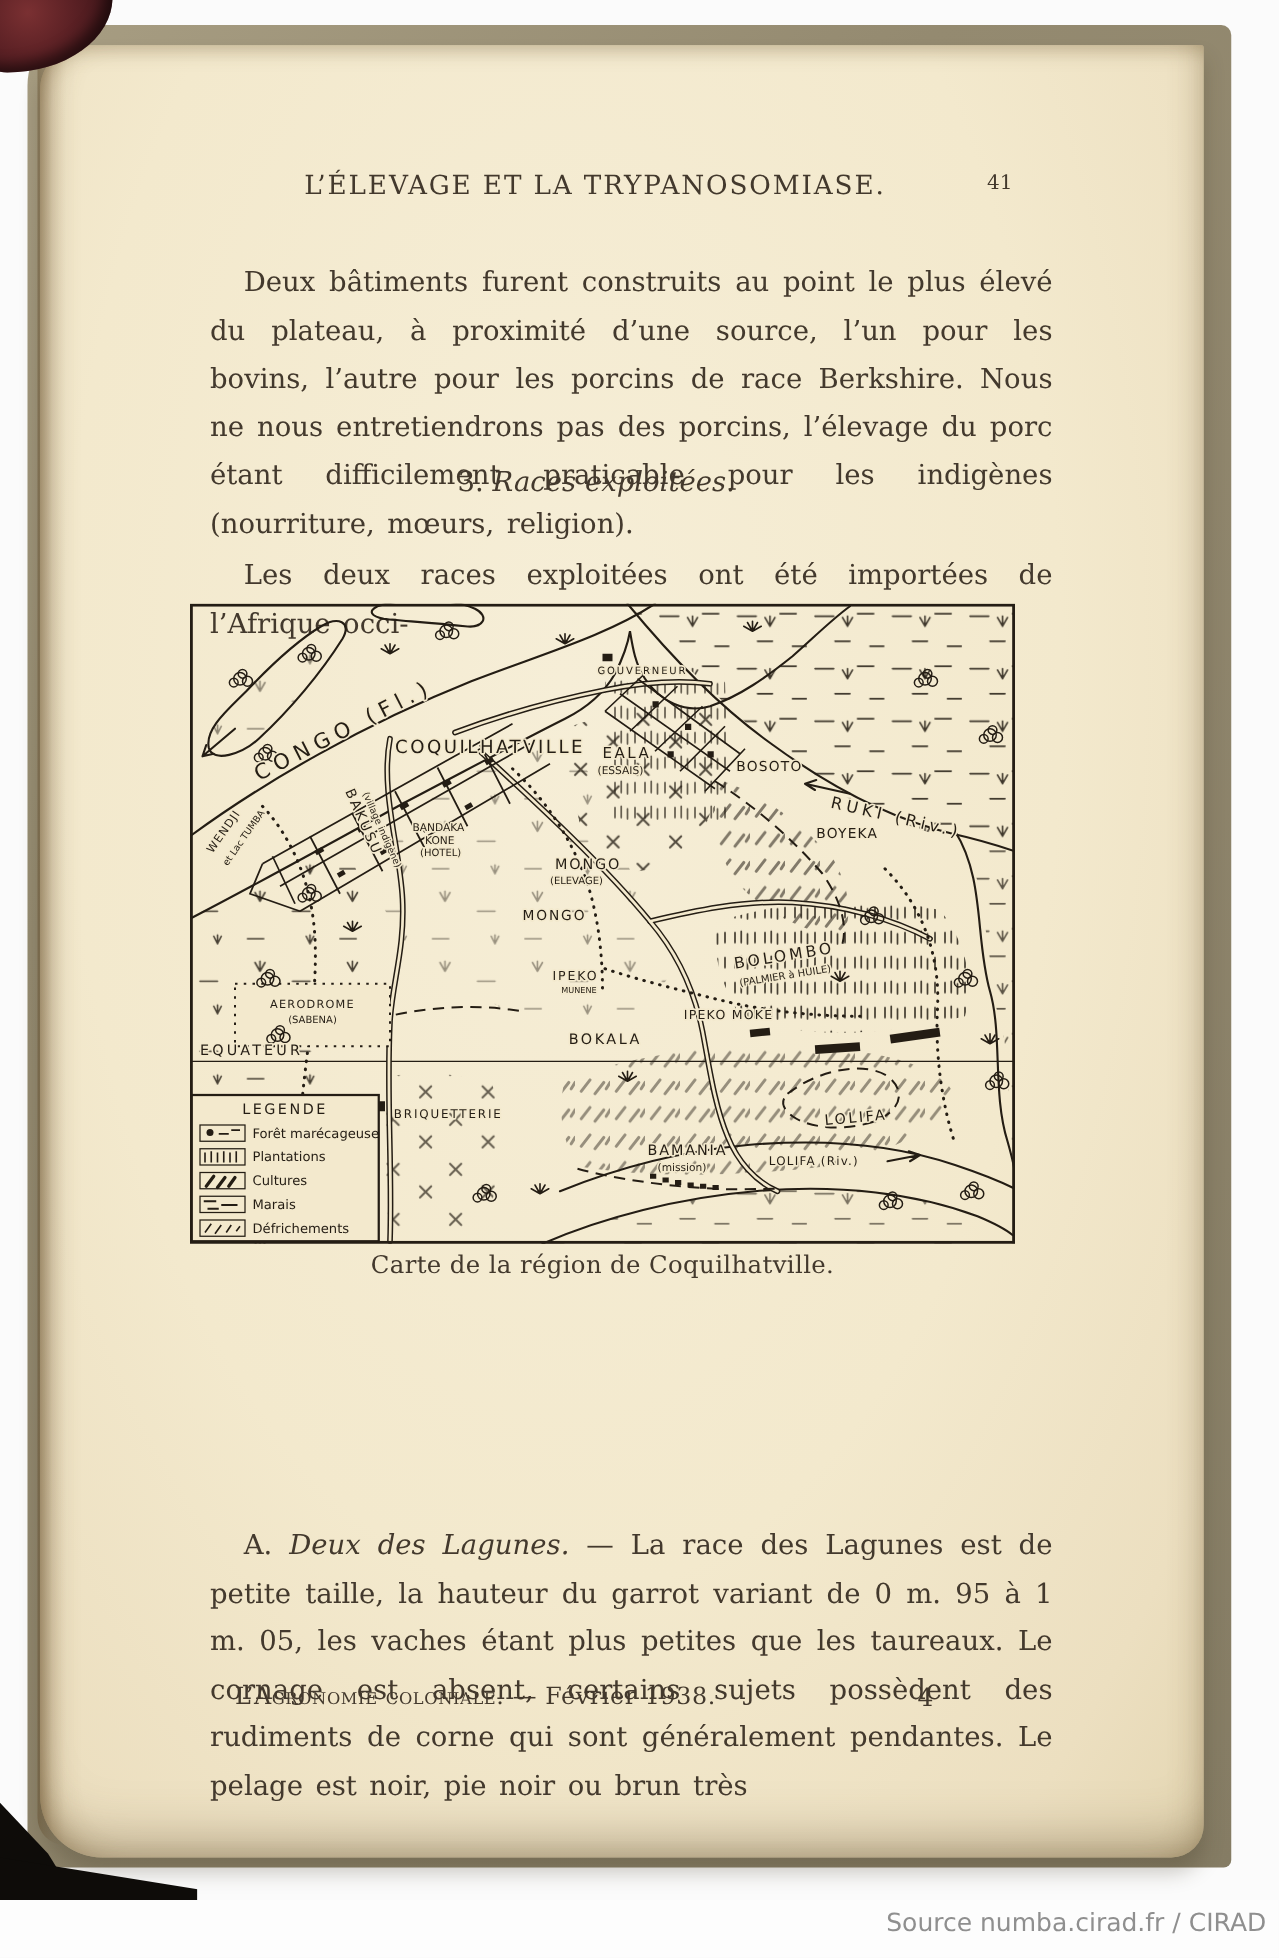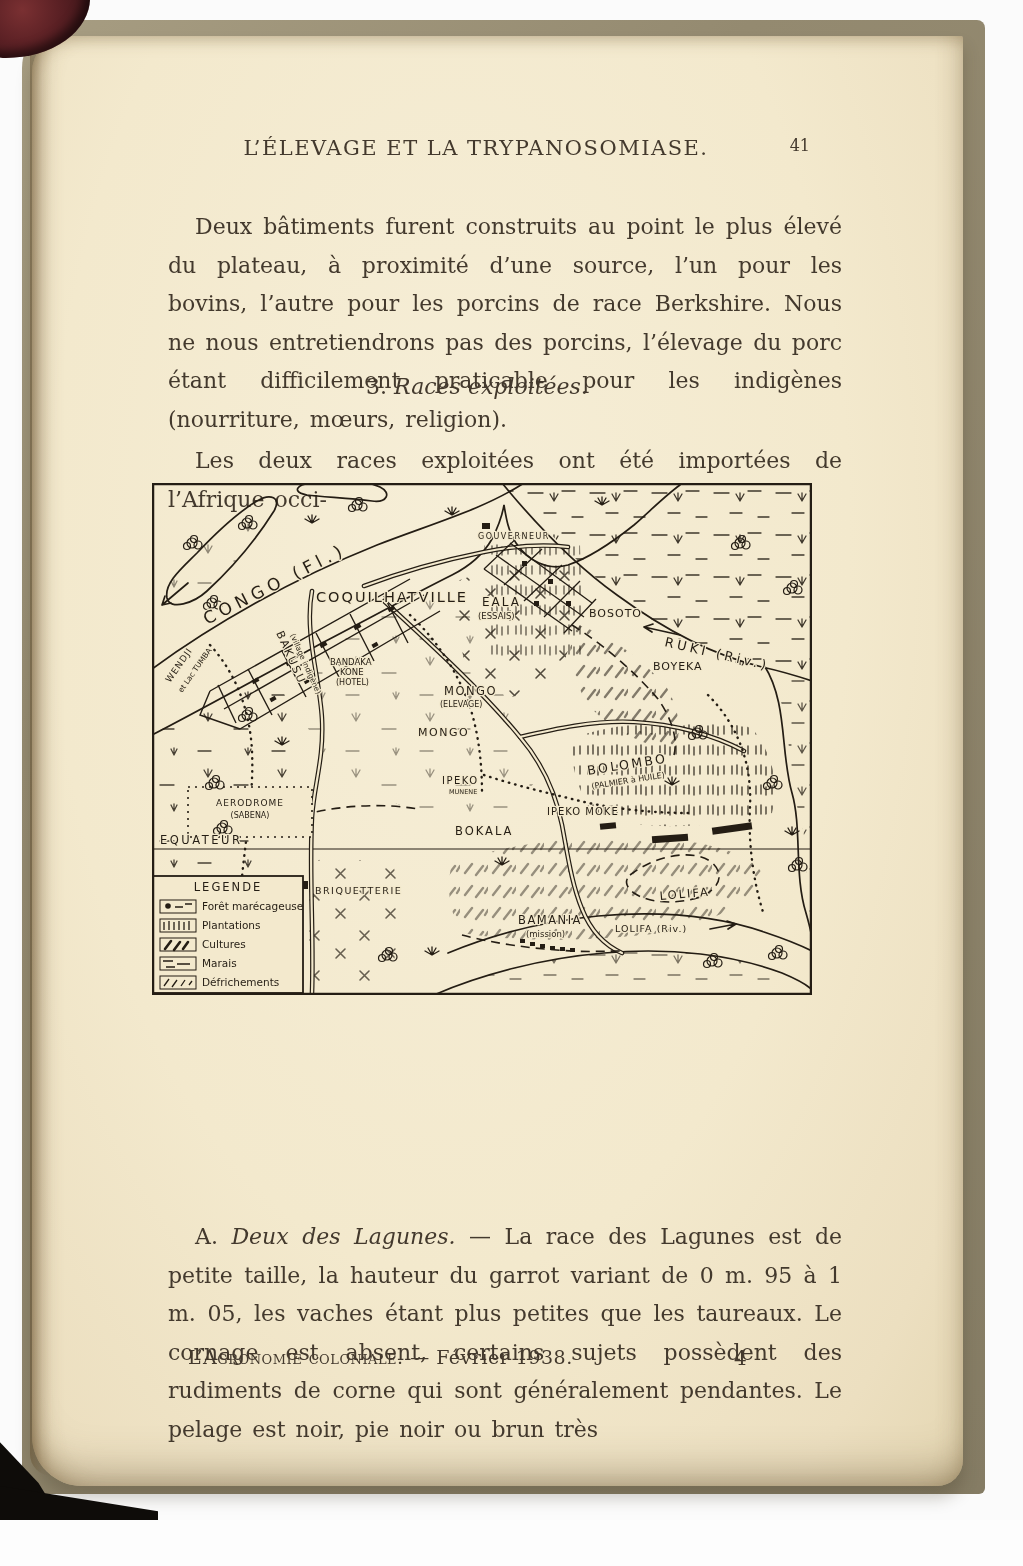"Carte de la région de" div.map-caption { html: none -> <div>Carte de la région de Coquilhatville.</div> }
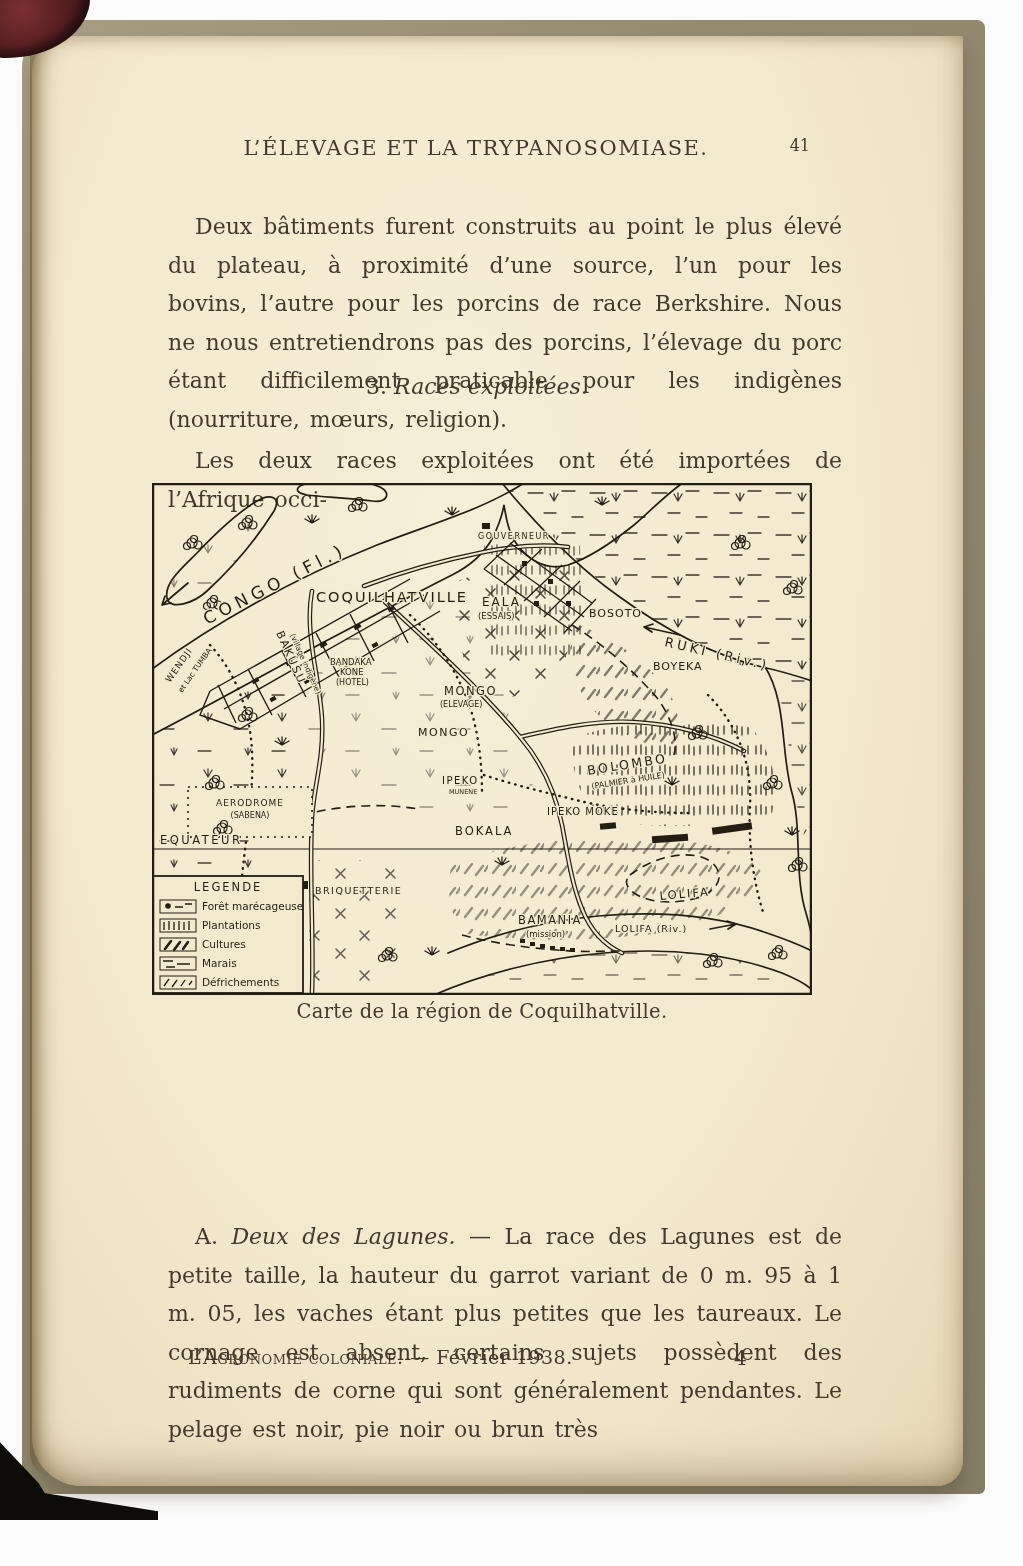"Source numba.cirad.fr / CIRAD" div.source-bar { html: none -> <div>Source numba.cirad.fr / CIRAD</div> }
